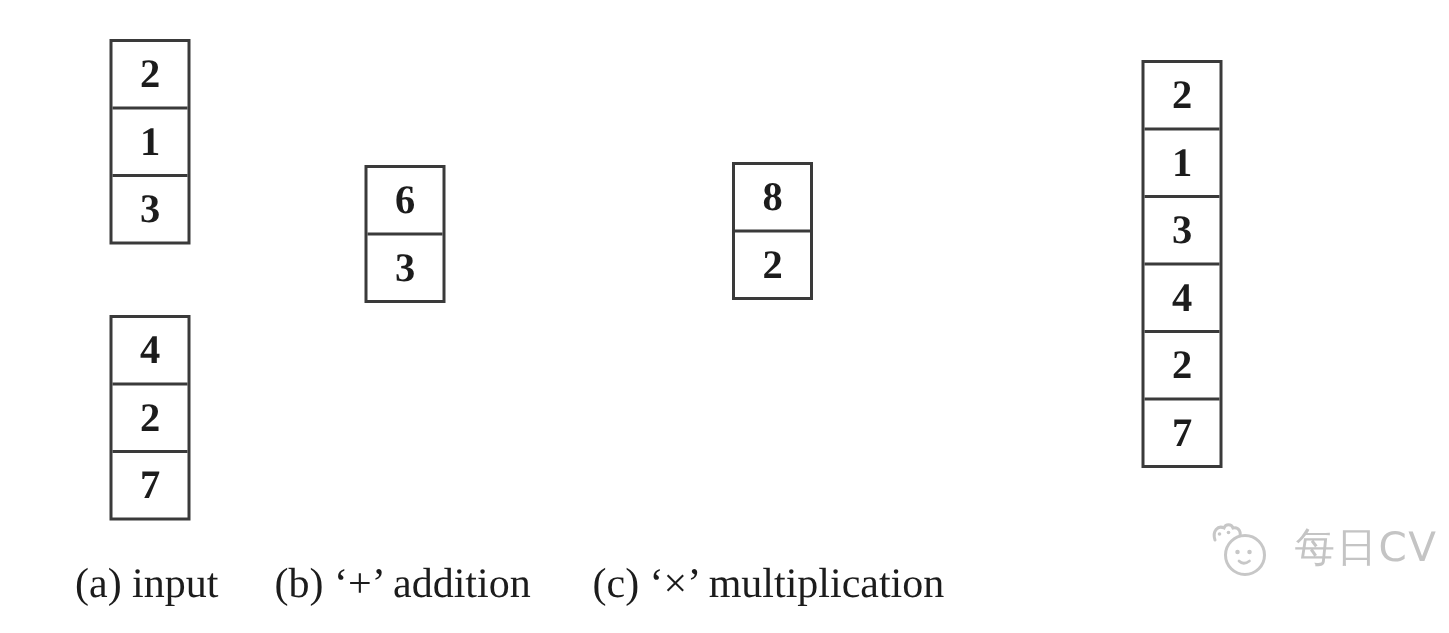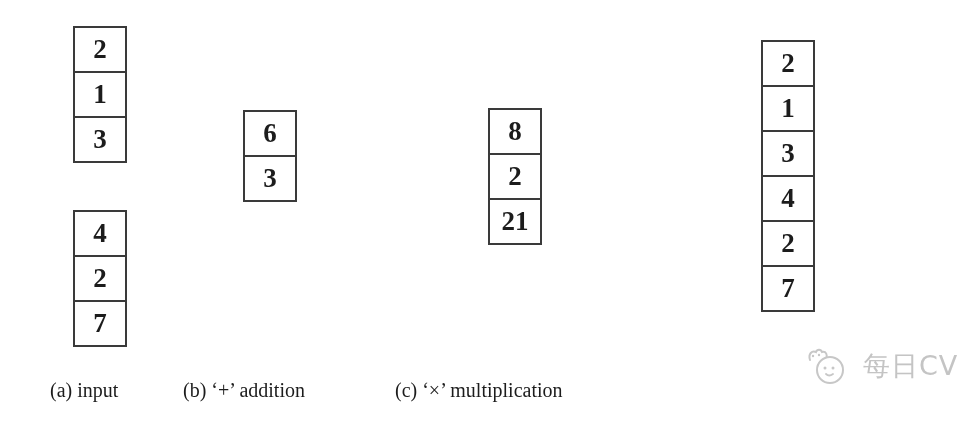"21" div.cell { html: <div>21</div> -> none }
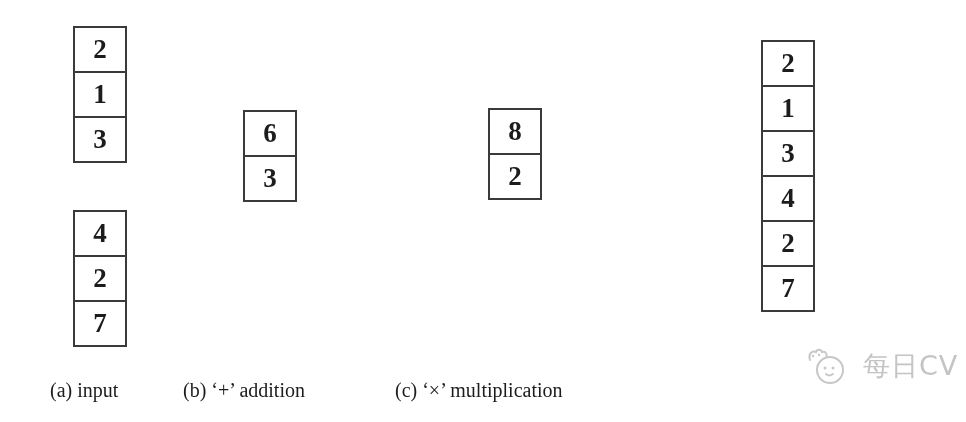"(a) input" .caption { font-size: 20px -> 28px }
